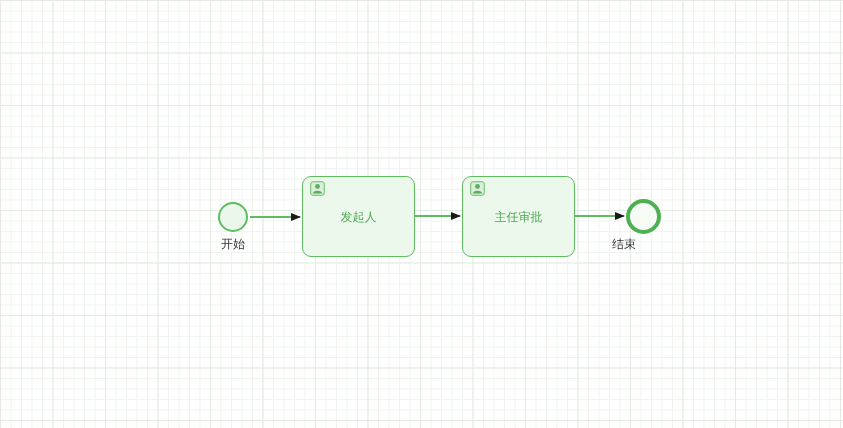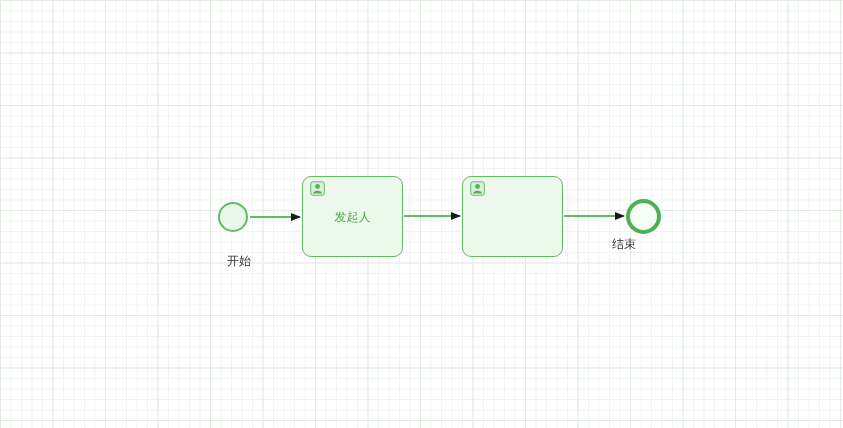"发起人" .task { width: 101px -> 113px }
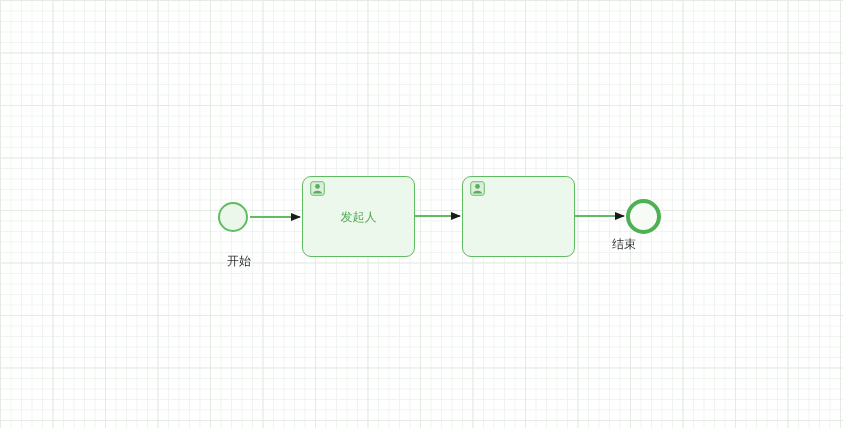"主任审批" span.task-label { html: none -> <span>主任审批</span> }
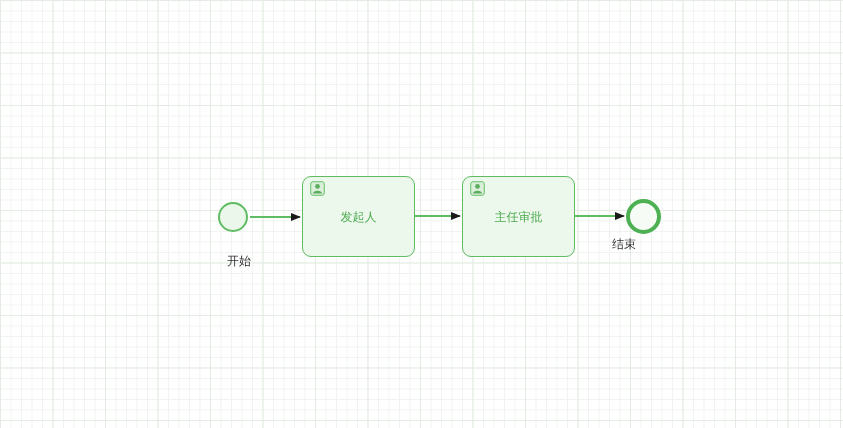"开始" .node-label.start-label { left: 199px -> 193px; margin-top: 17px -> none }
